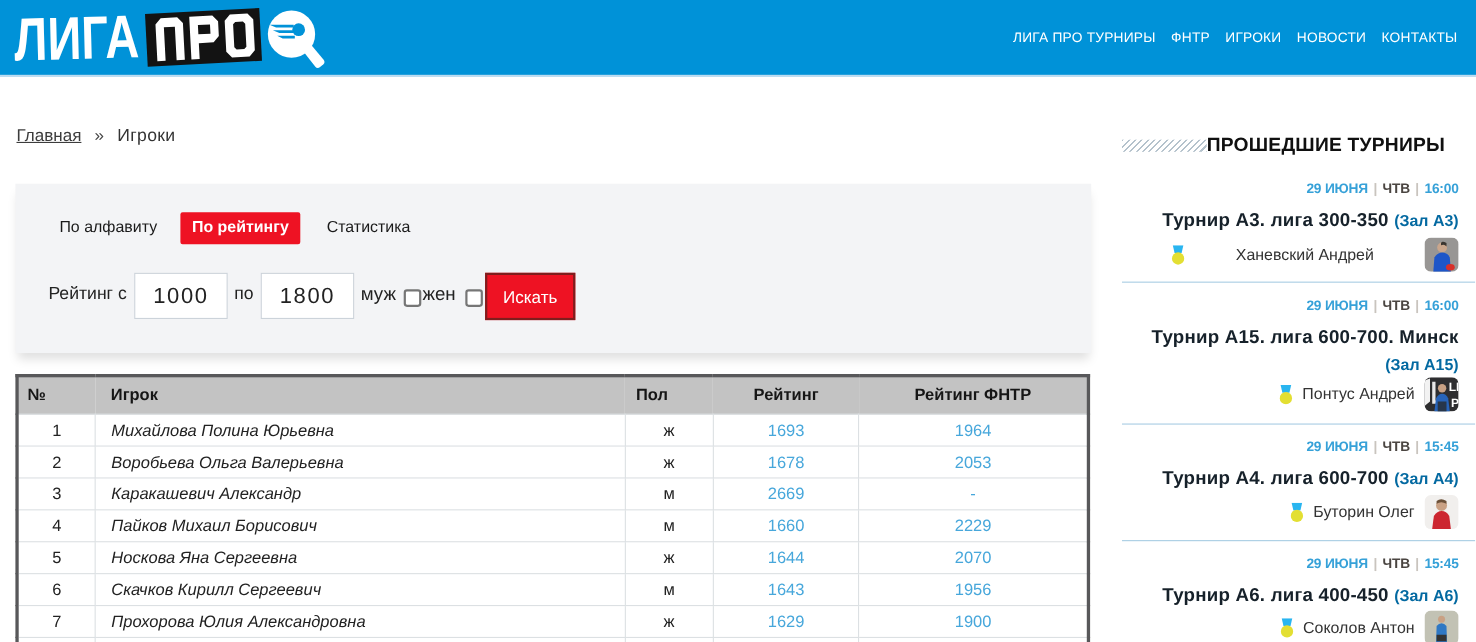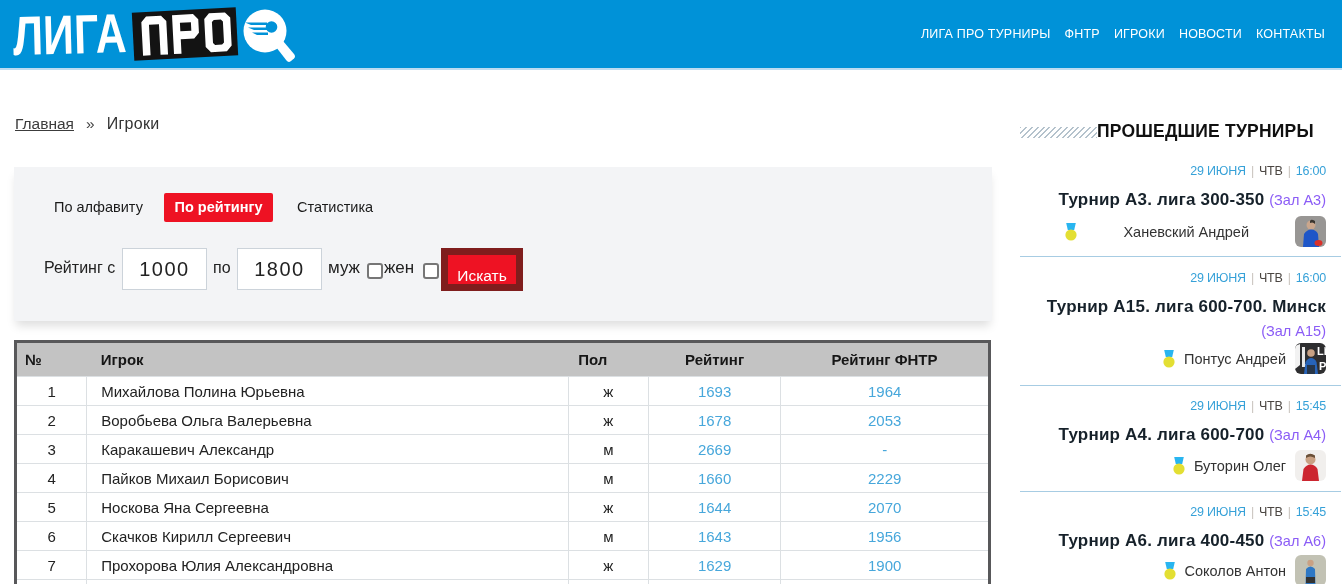"29 ИЮНЯ | ЧТВ |" .dline { font-weight: none -> bold }
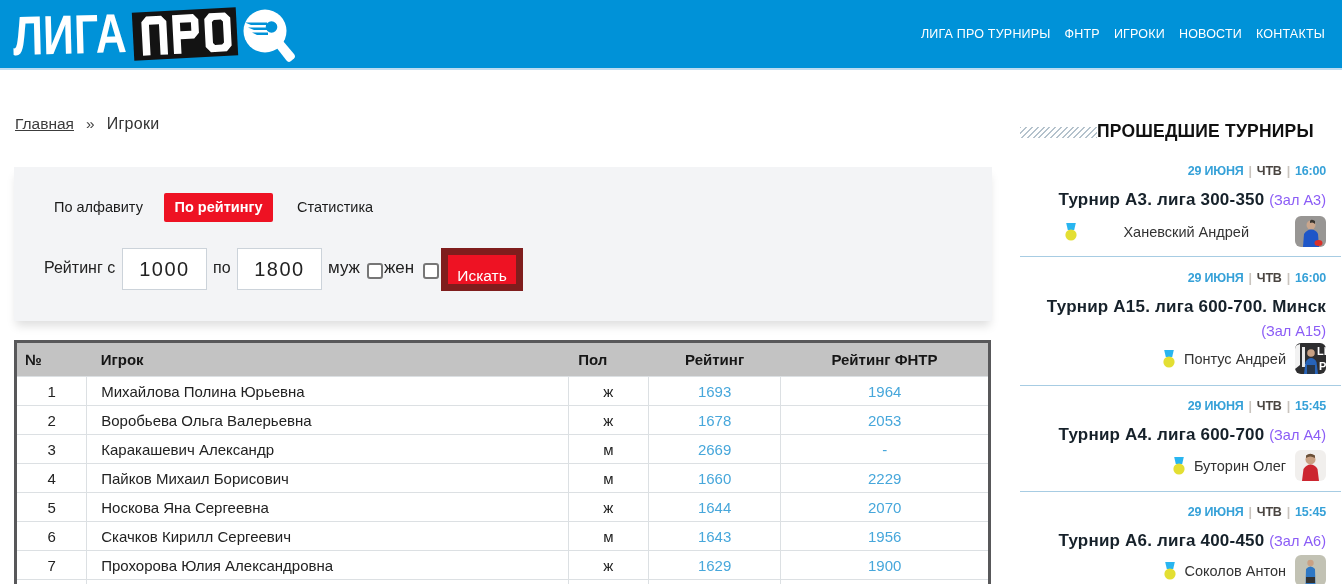"(Зал А3)" .ttl .zal { color: #8b5cf6 -> #0369a1; font-weight: normal -> bold }
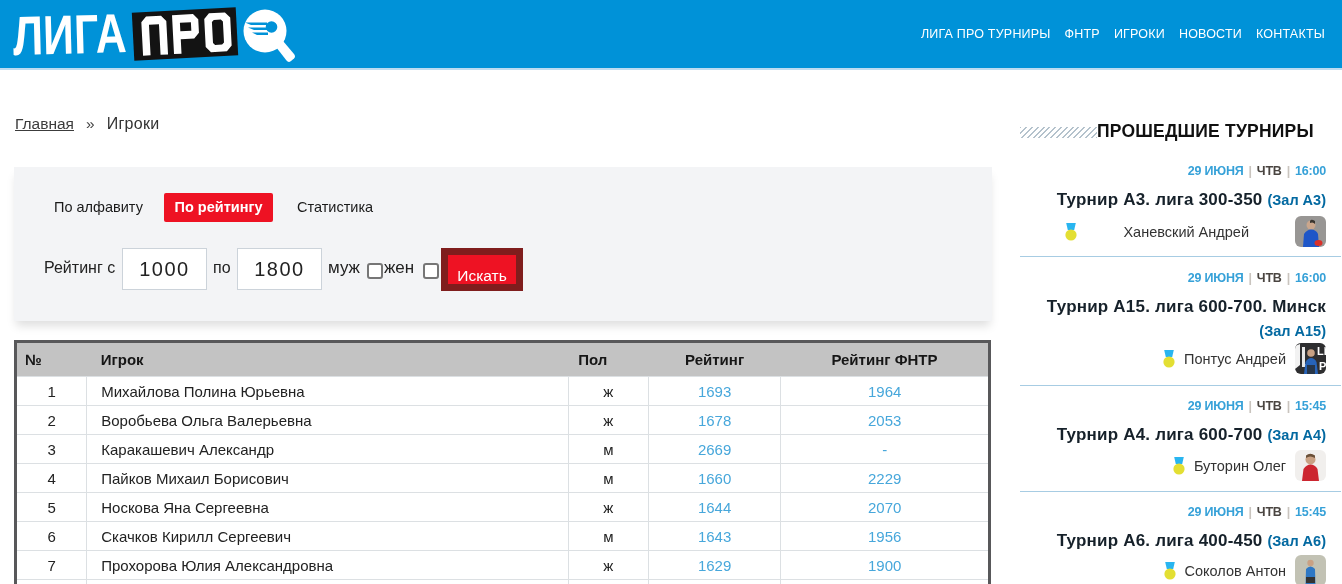"Искать" #btnSearch { border: 7px solid #7f1d1d -> 2px solid #7f1d1d }
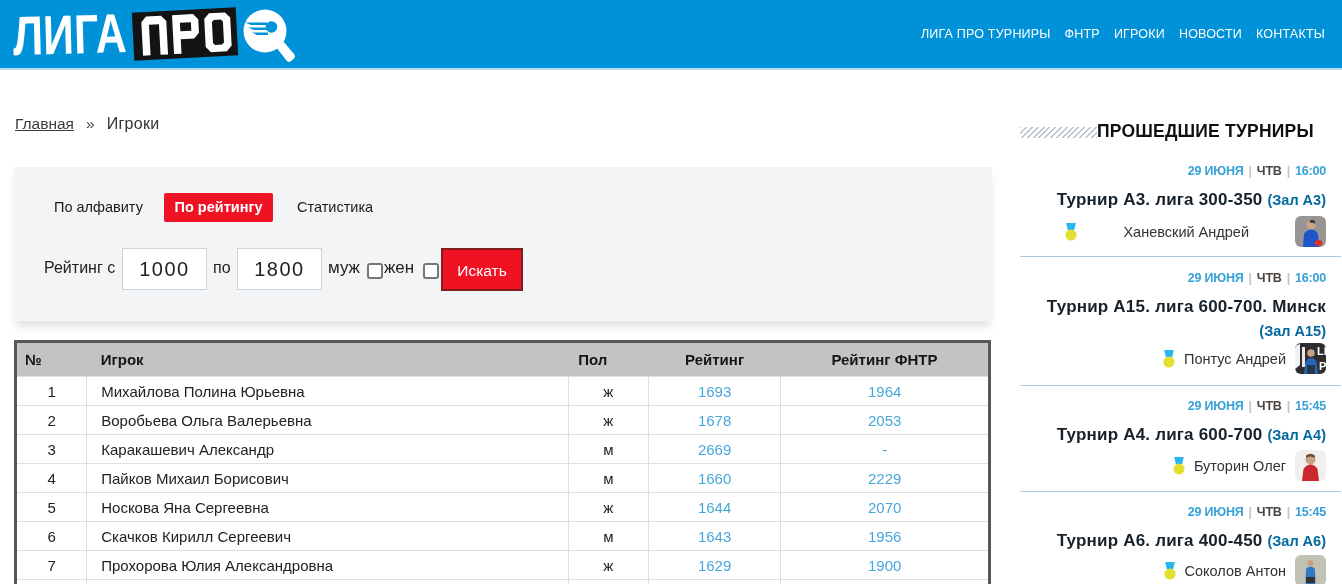"Михайлова Полина Юрьевна" #tbl .cname { font-style: none -> italic }
